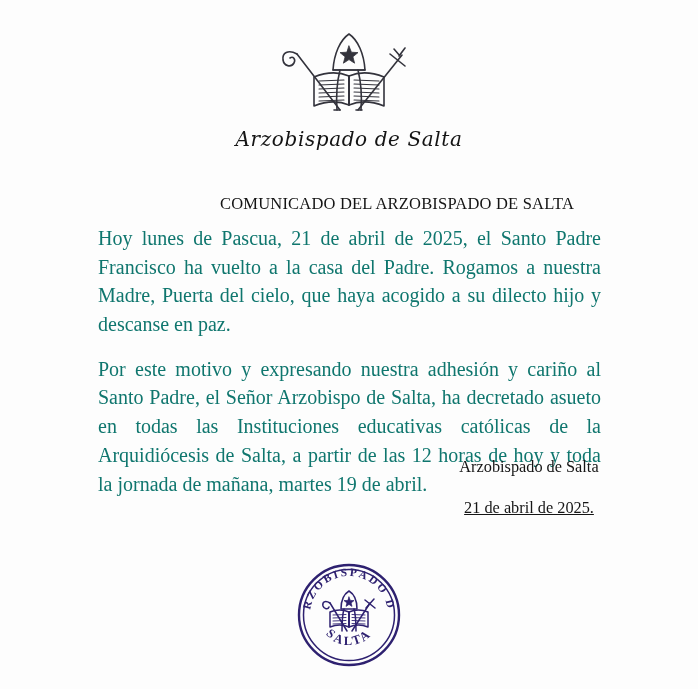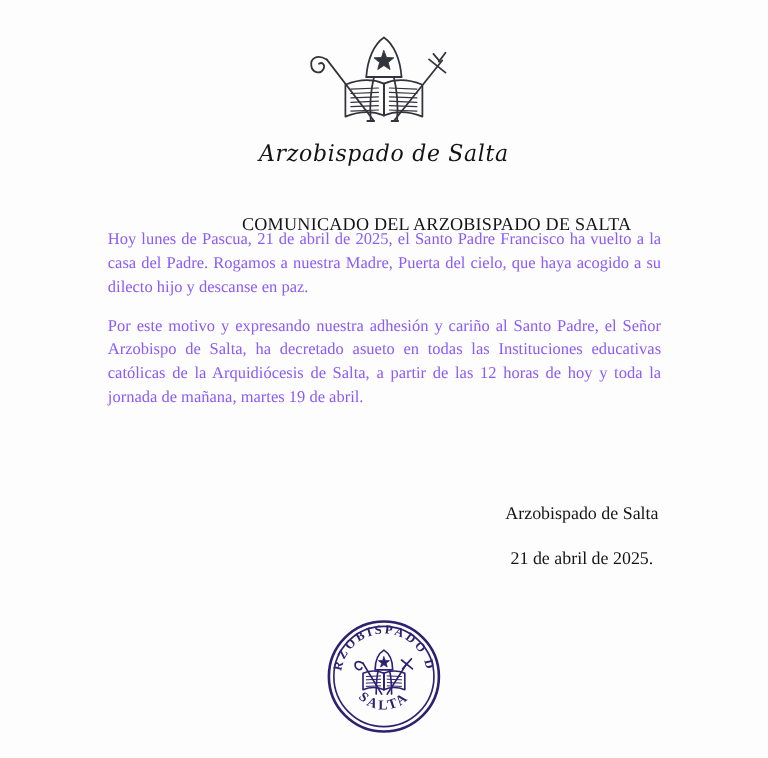"Hoy lunes de Pascua, 21" .para { color: #8b5cf6 -> #0f766e; font-size: 15px -> 20px; margin: 0 0 14px 0 -> 16px 0 14px 0 }
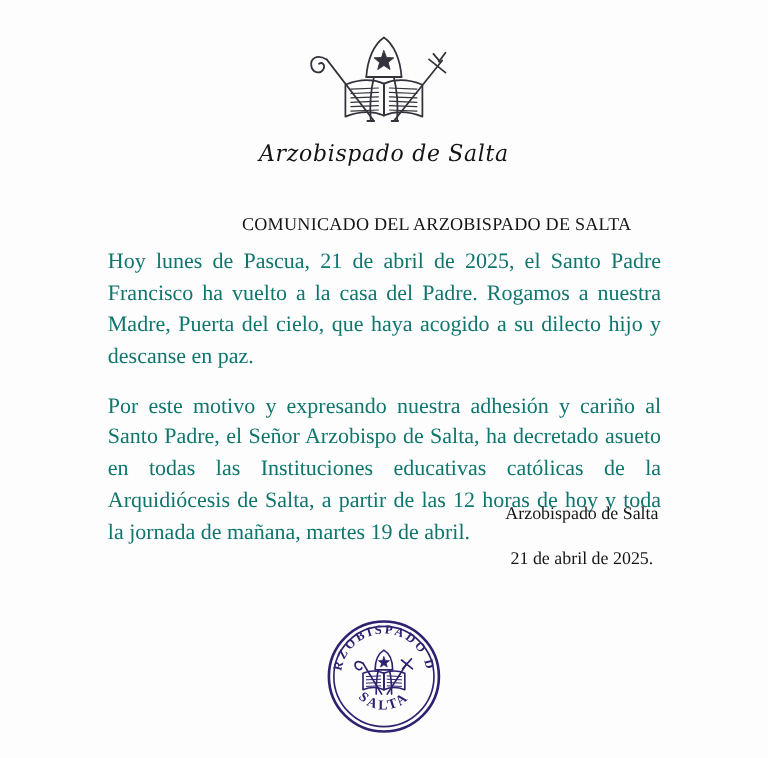"21 de abril de 2025." .sig-line.date { text-decoration: none -> underline }
